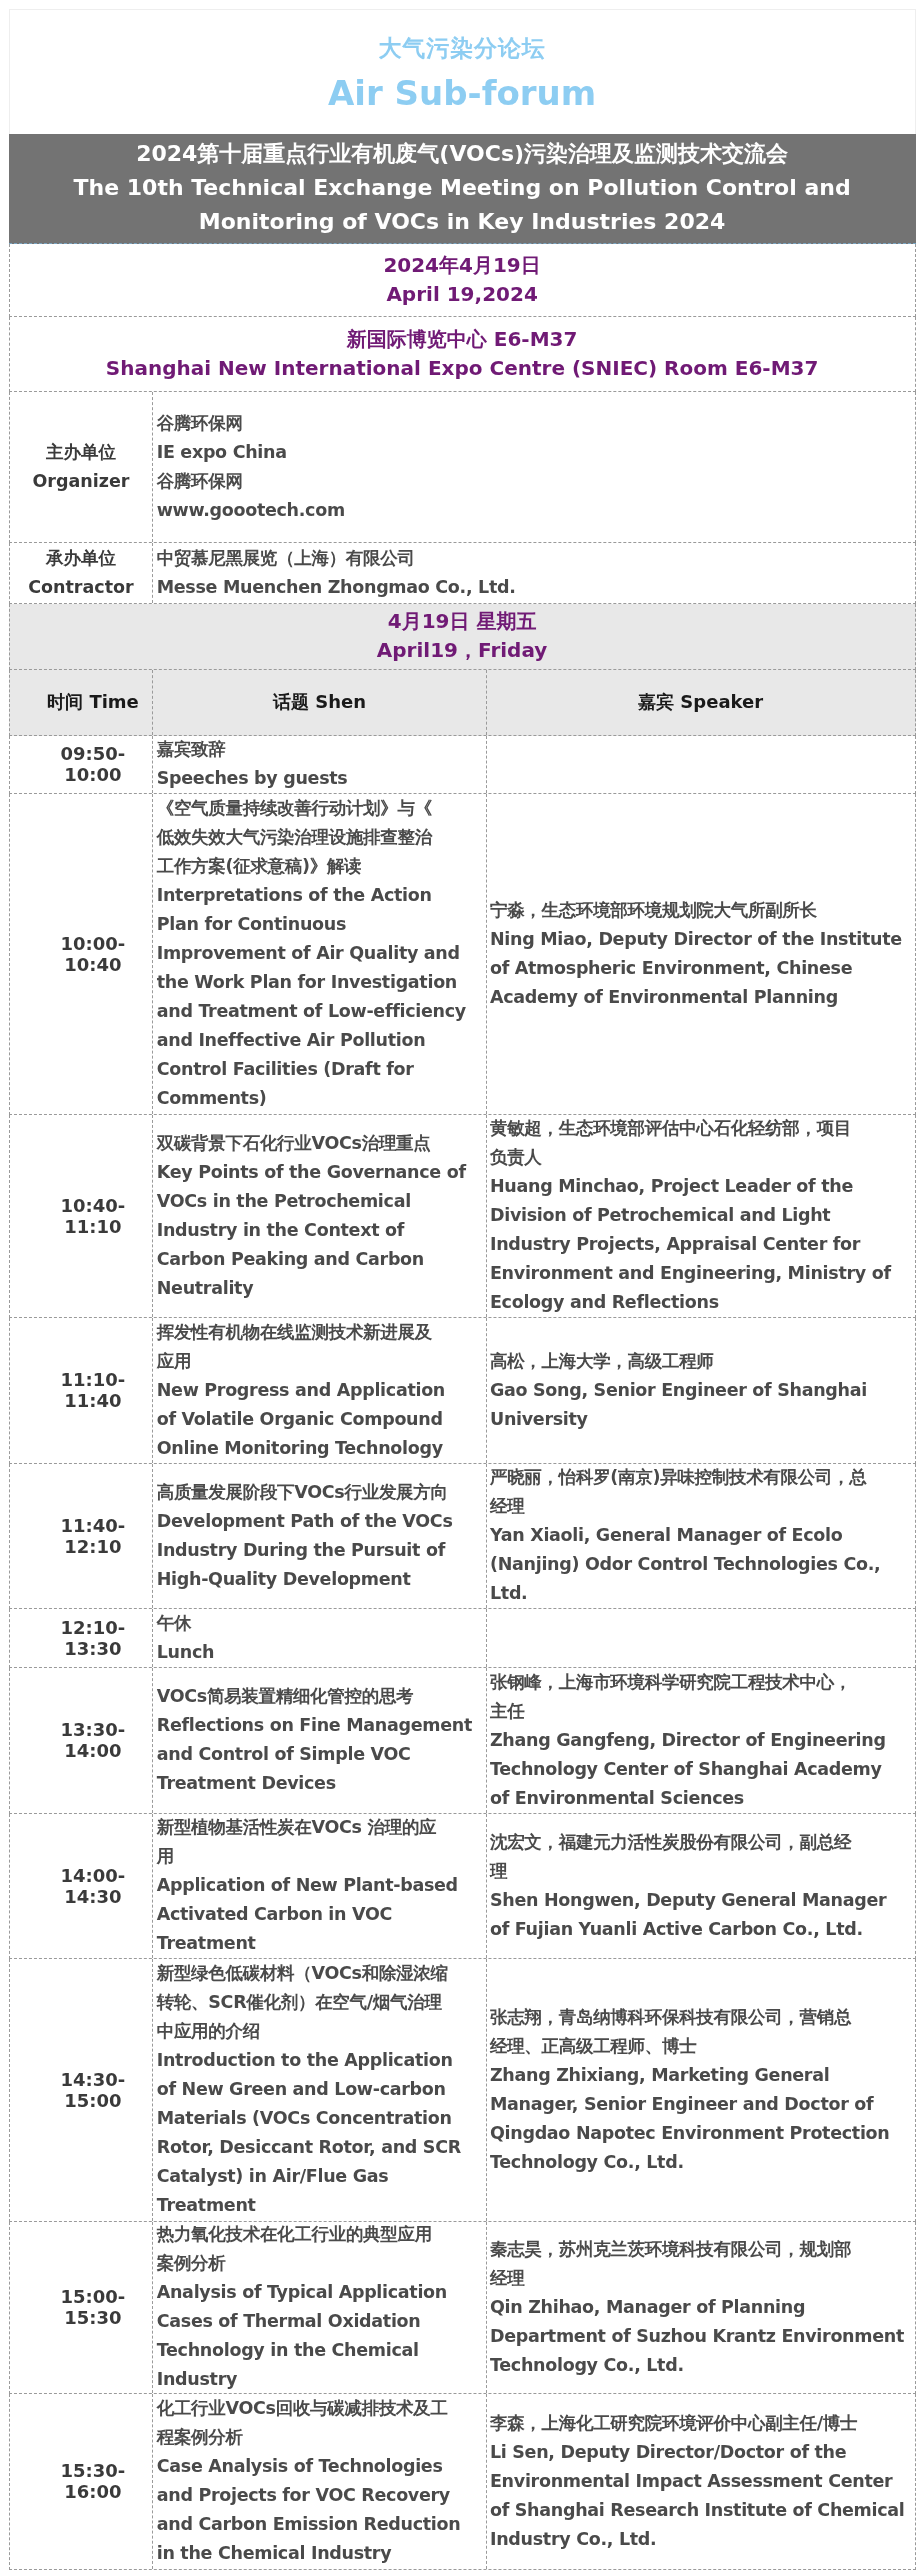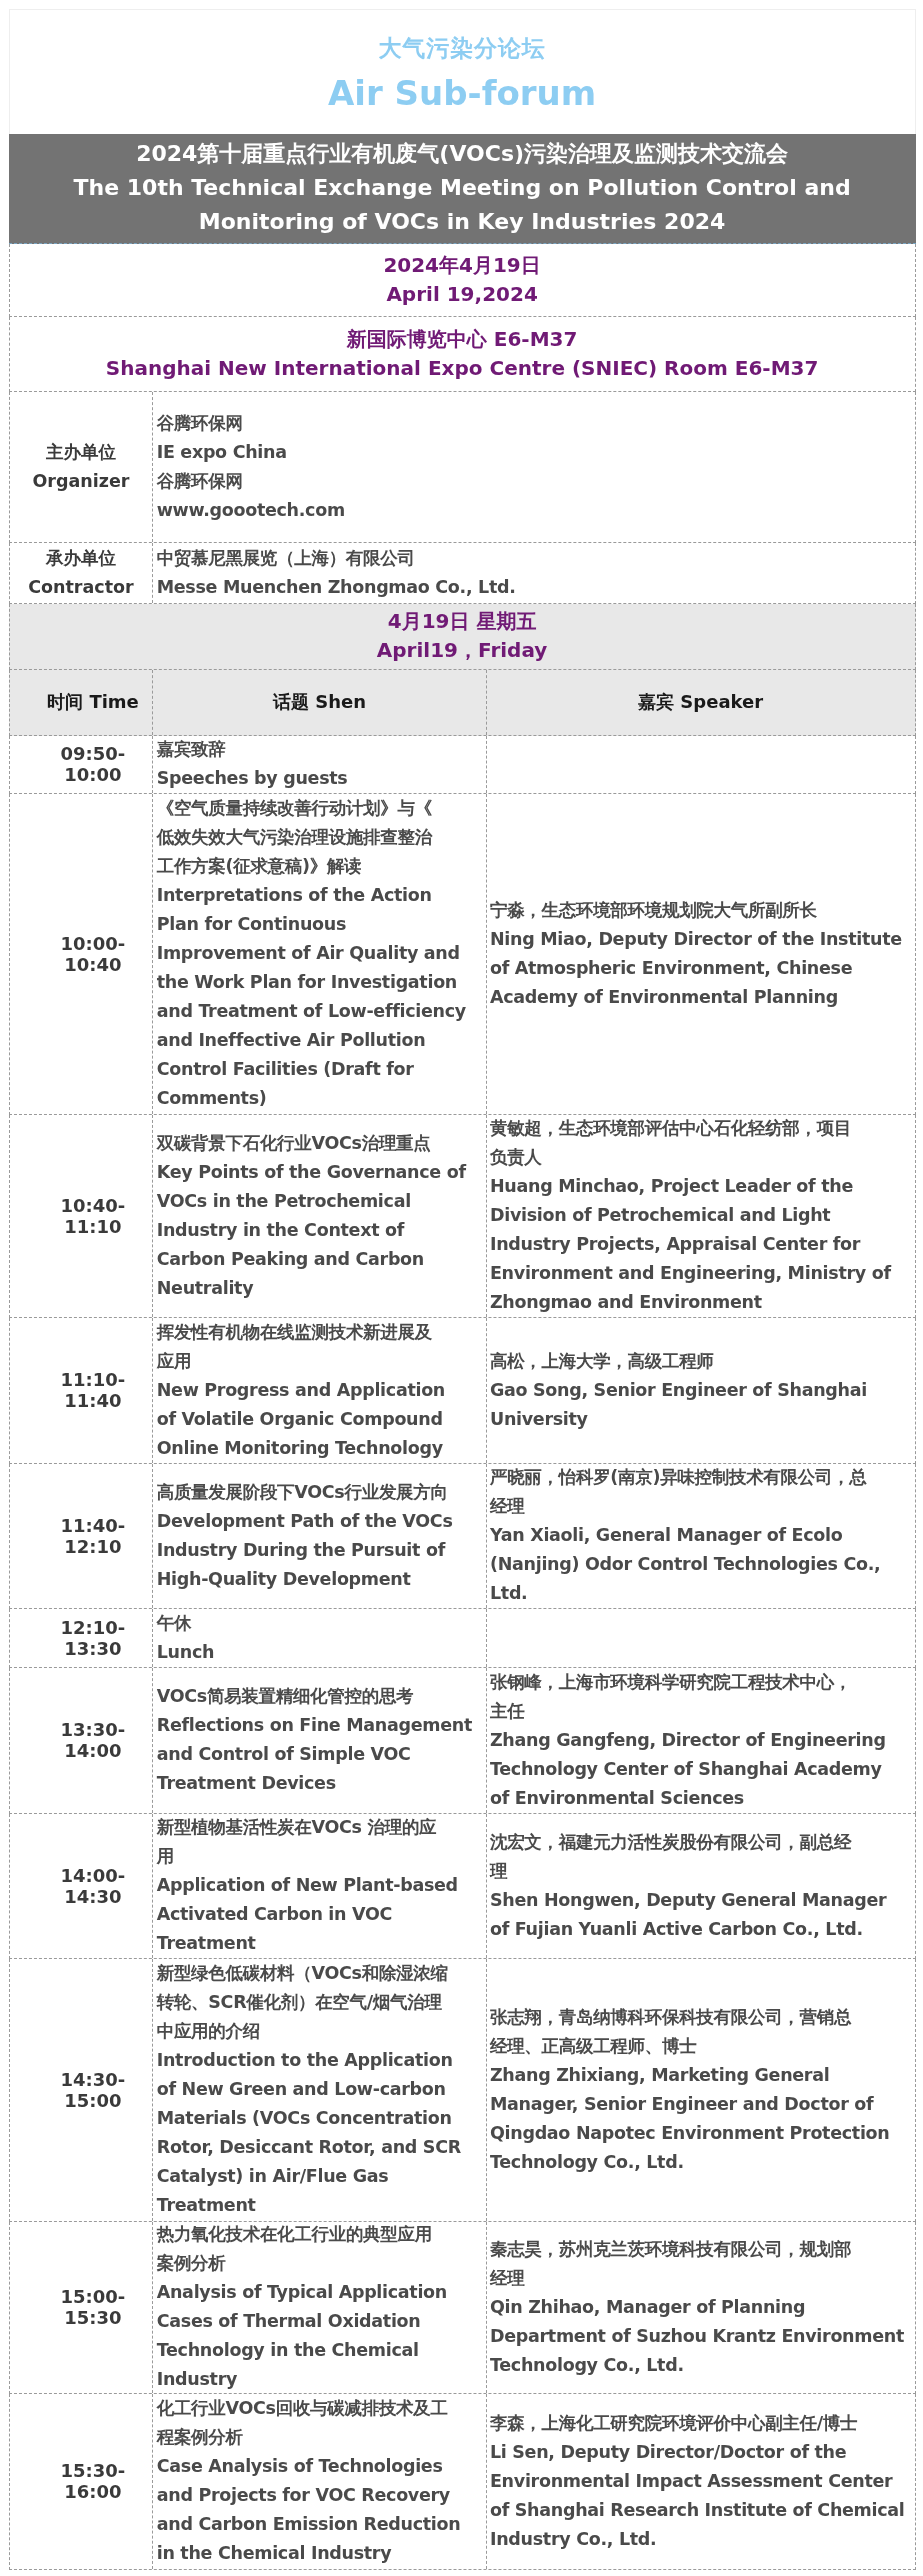"Zhongmao and Environment" div.t-text { text: Zhongmao and Environment -> Ecology and Reflections }
